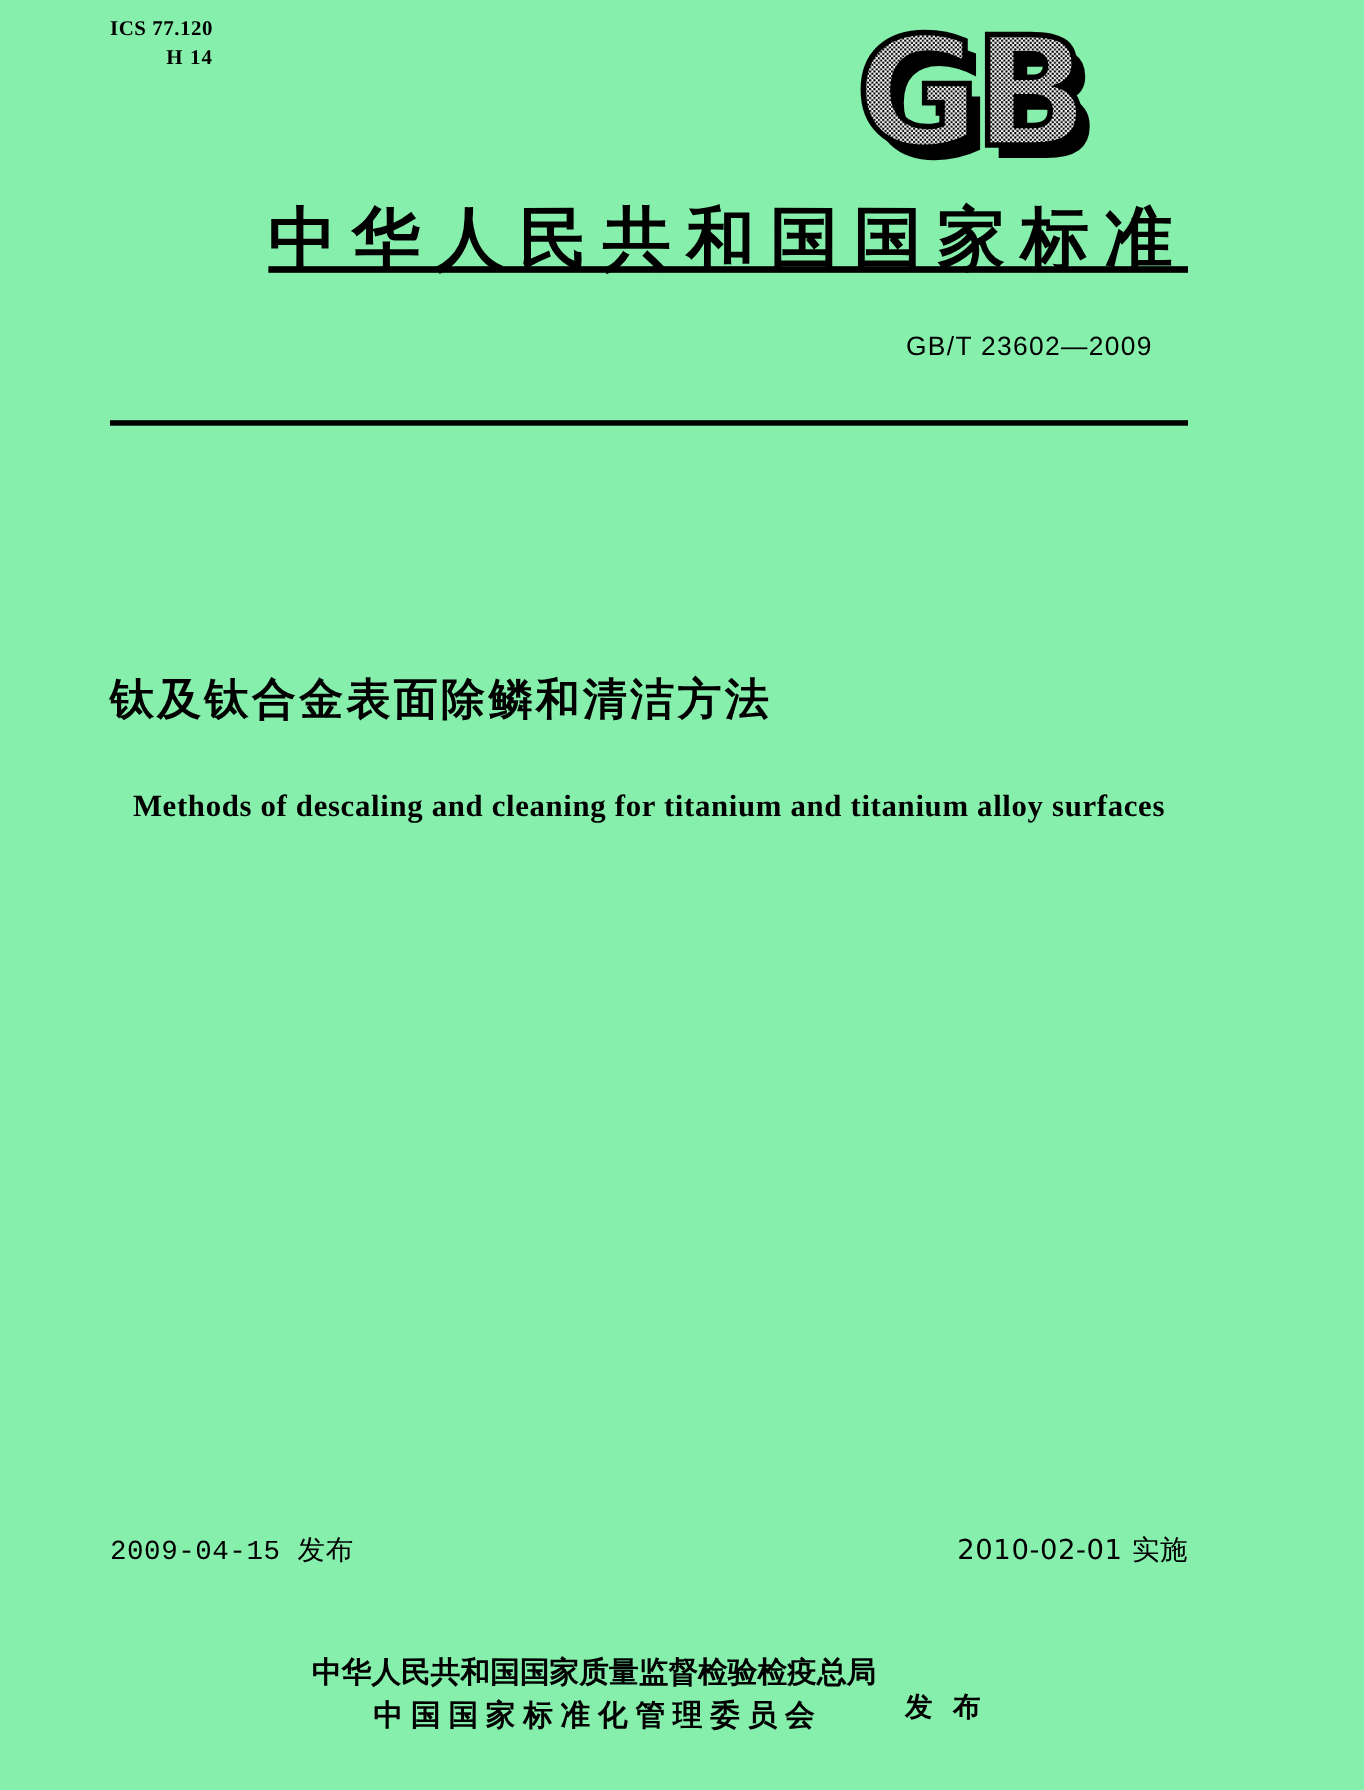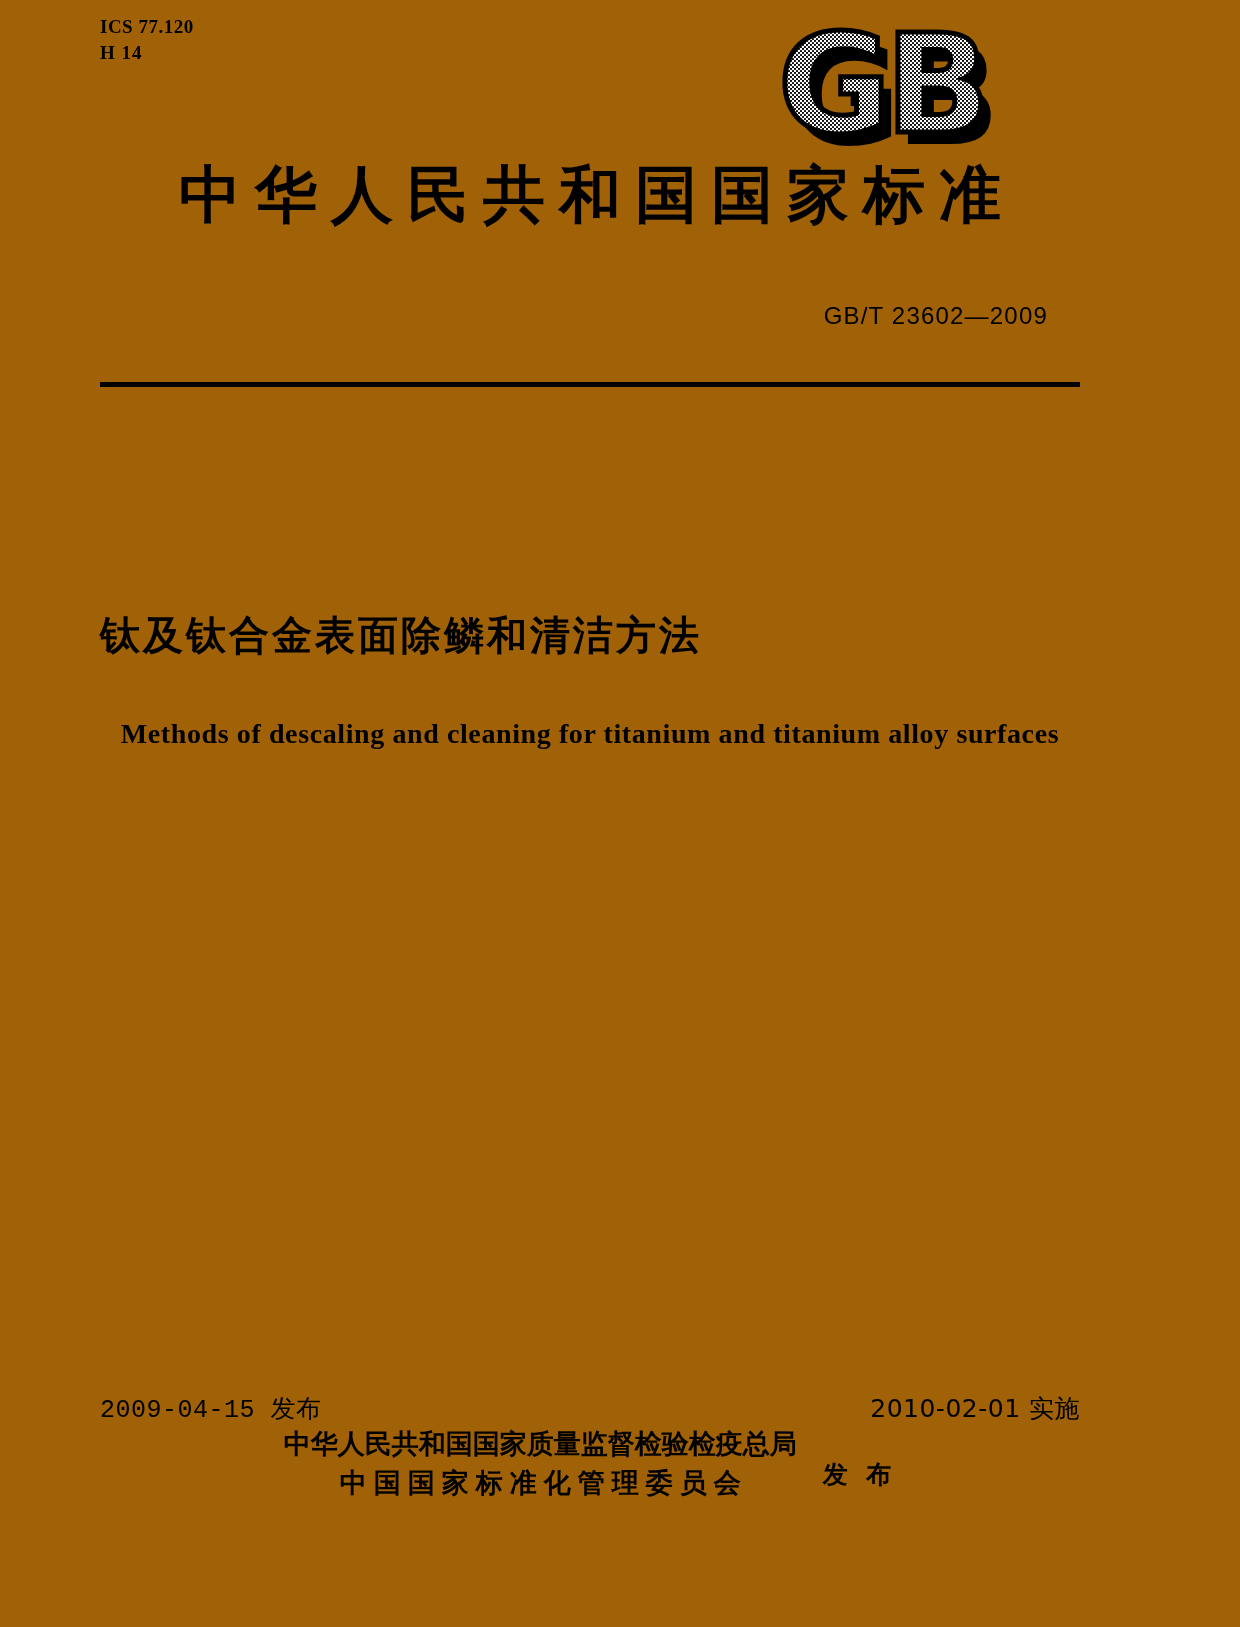"ICS 77.120" .page { background: #a16207 -> #86efac }
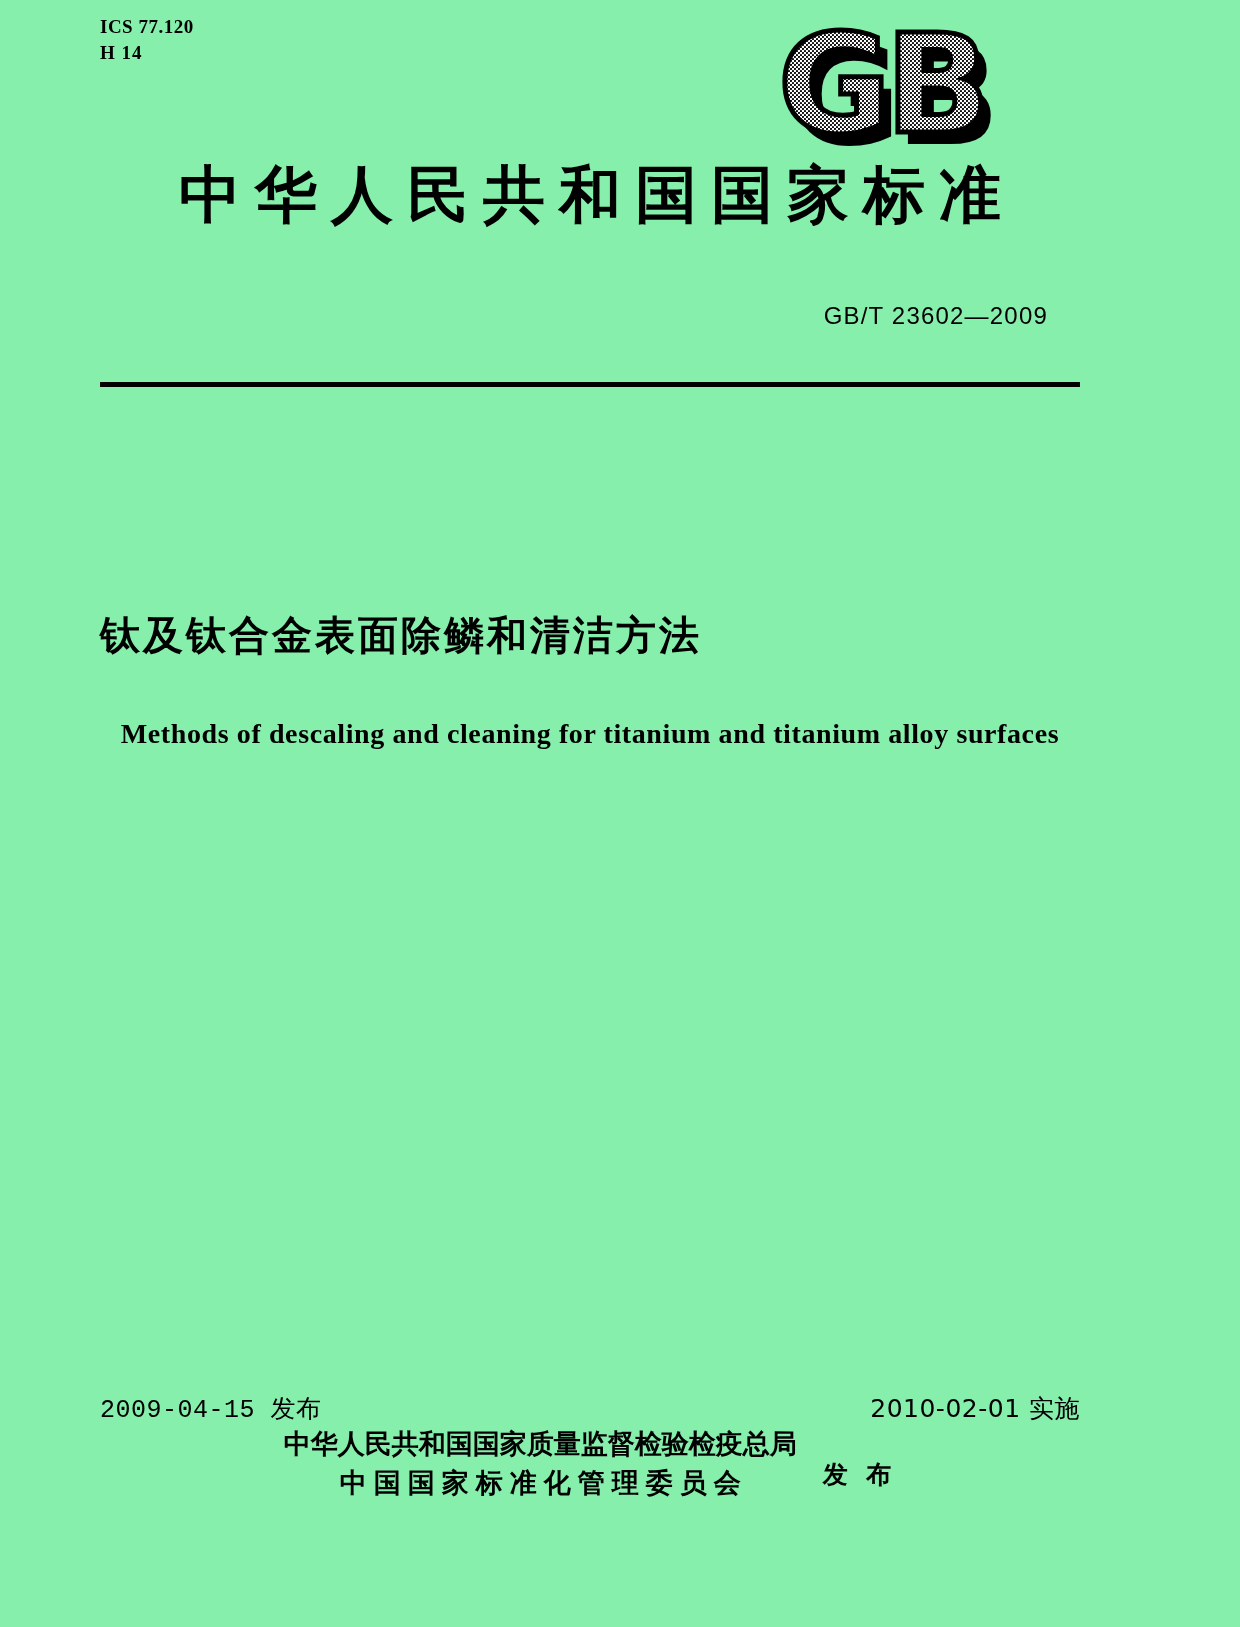"H 14" .ics-line-2 { text-align: none -> right }
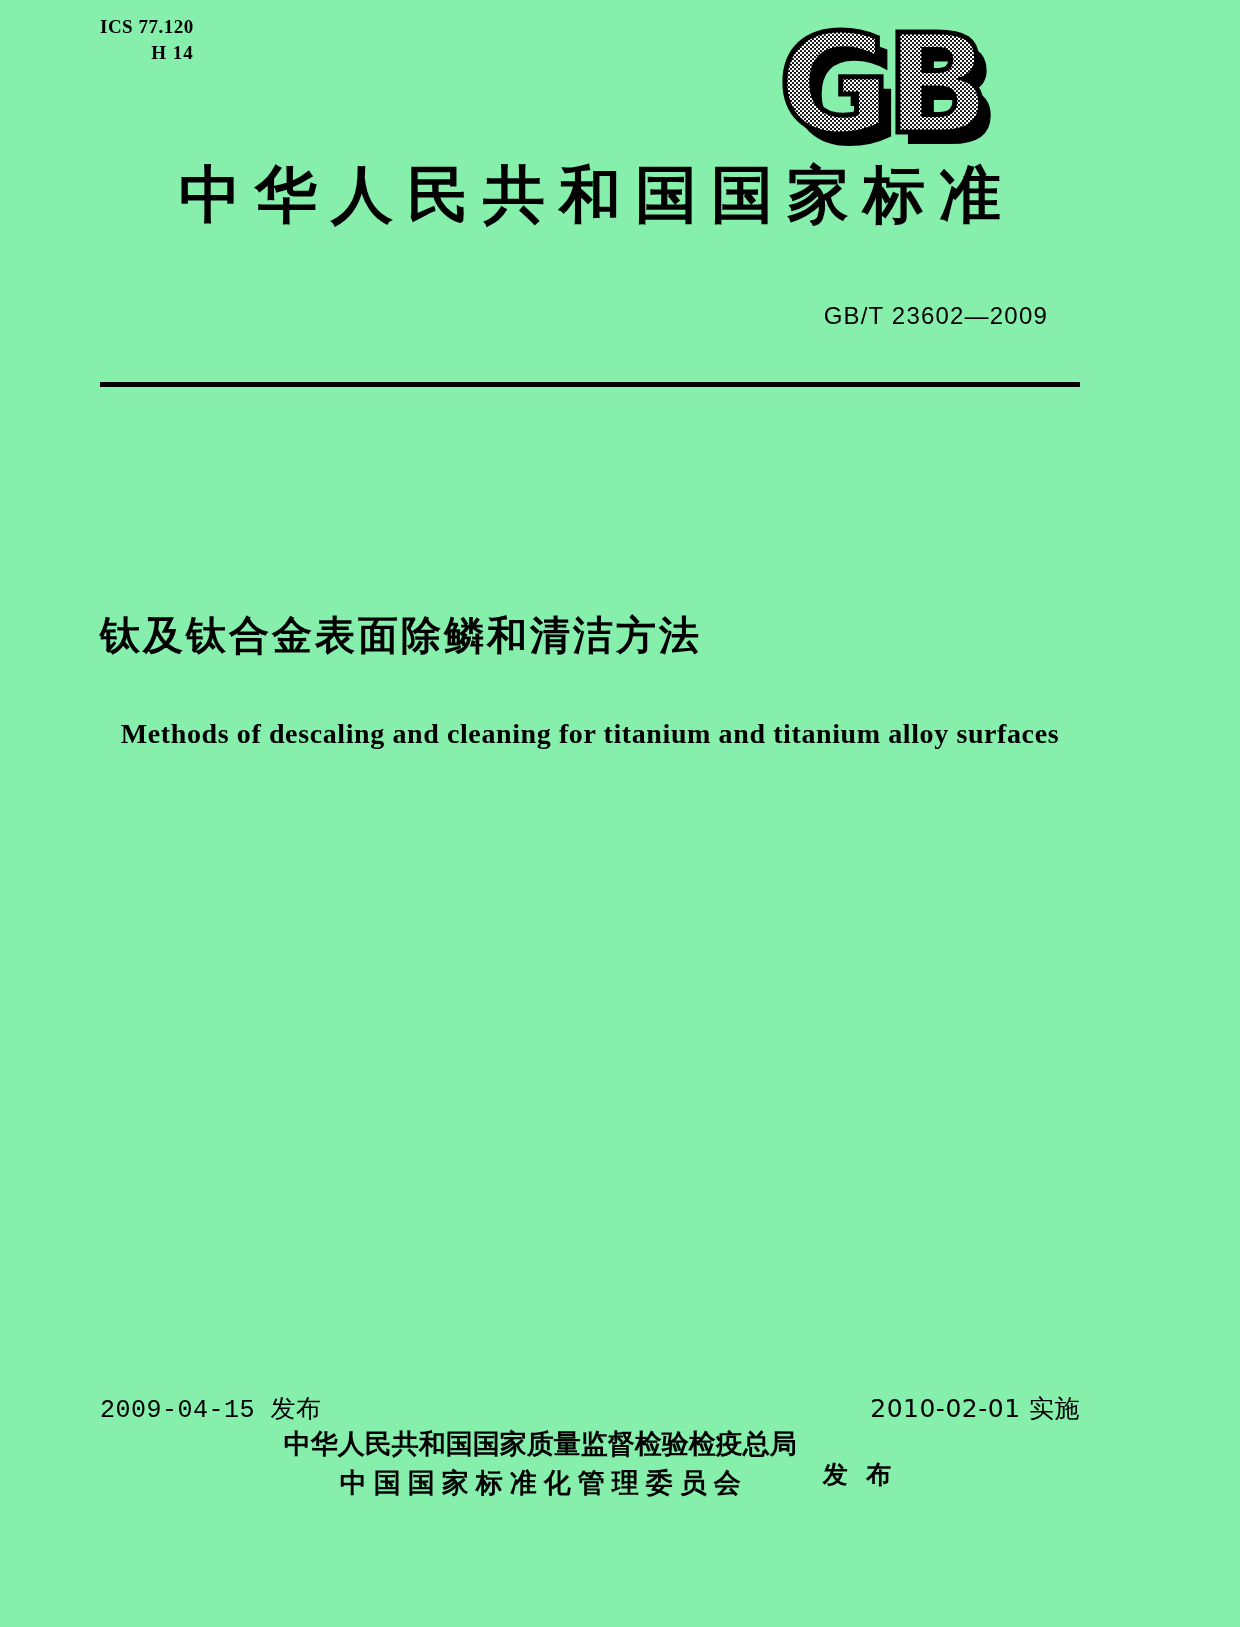"中华人民共和国国家标准" .national-title { text-align: center -> right; text-decoration: none -> underline; top: 158px -> 180px }
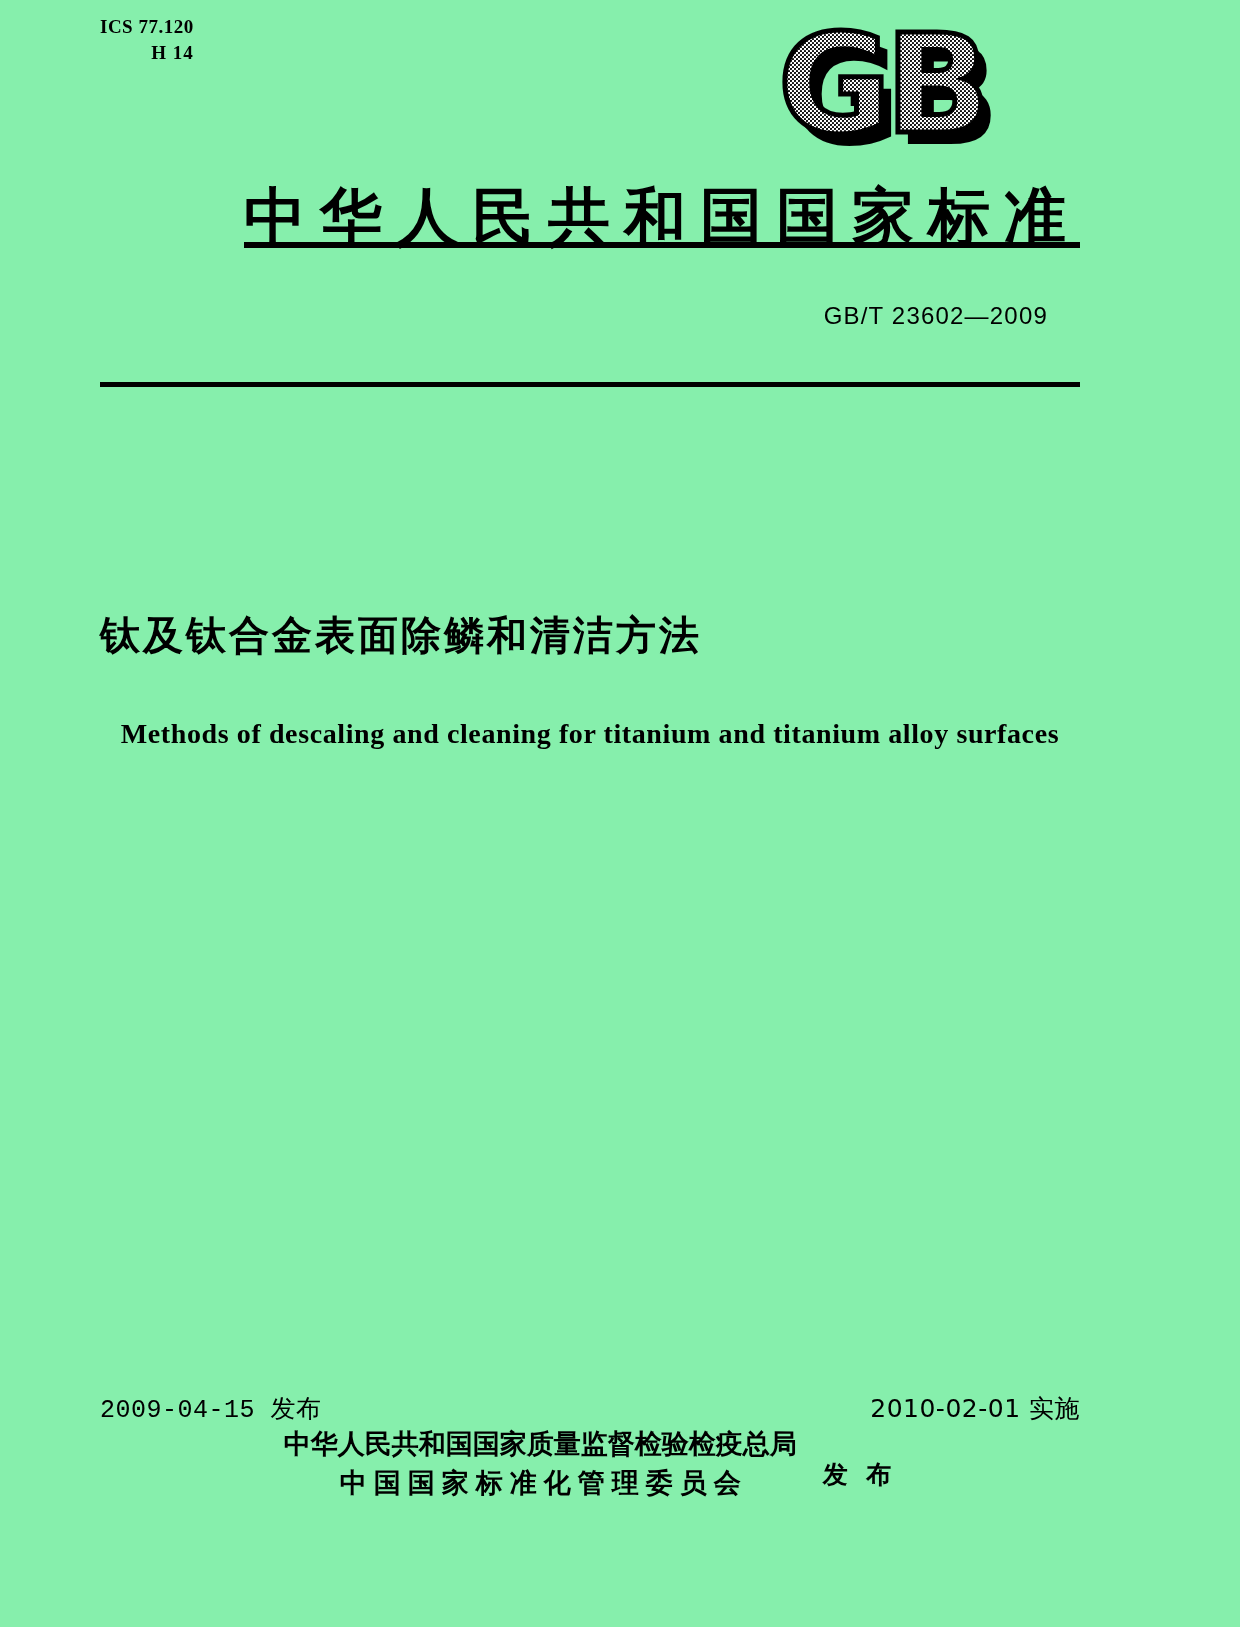"中华人民共和国国家质量监督检验检疫总局" .issuer-block { top: 1424px -> 1501px }
